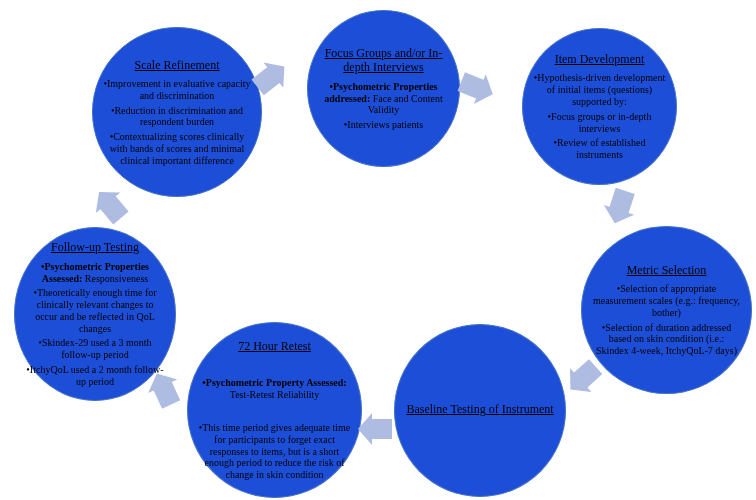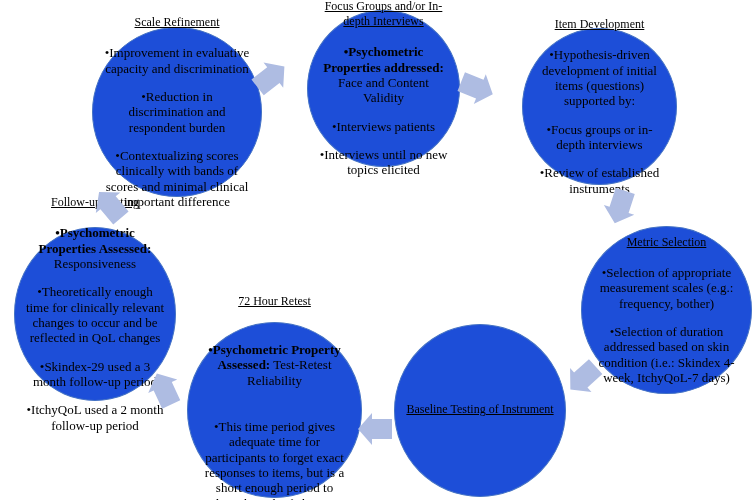"•Improvement in evaluative capacity and" .bullet { font-size: 13px -> 10px; margin-top: 13px -> 3px }
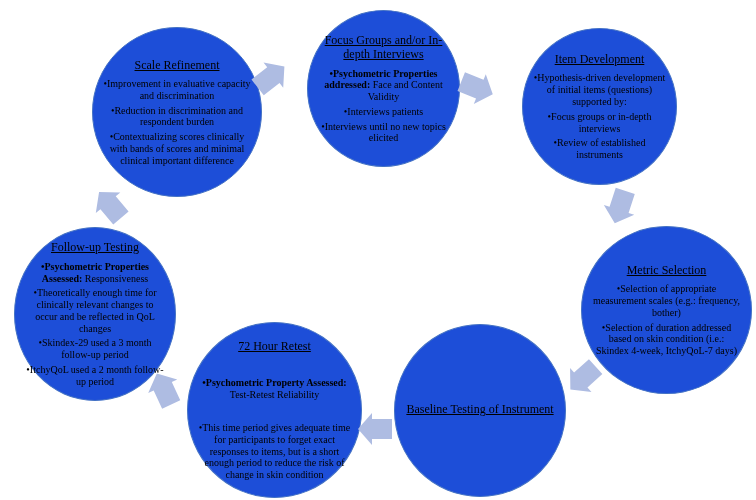"•Interviews until no new topics" div.bullet { html: <div><span>•Interviews until no new topics elicited</span></div> -> none }
